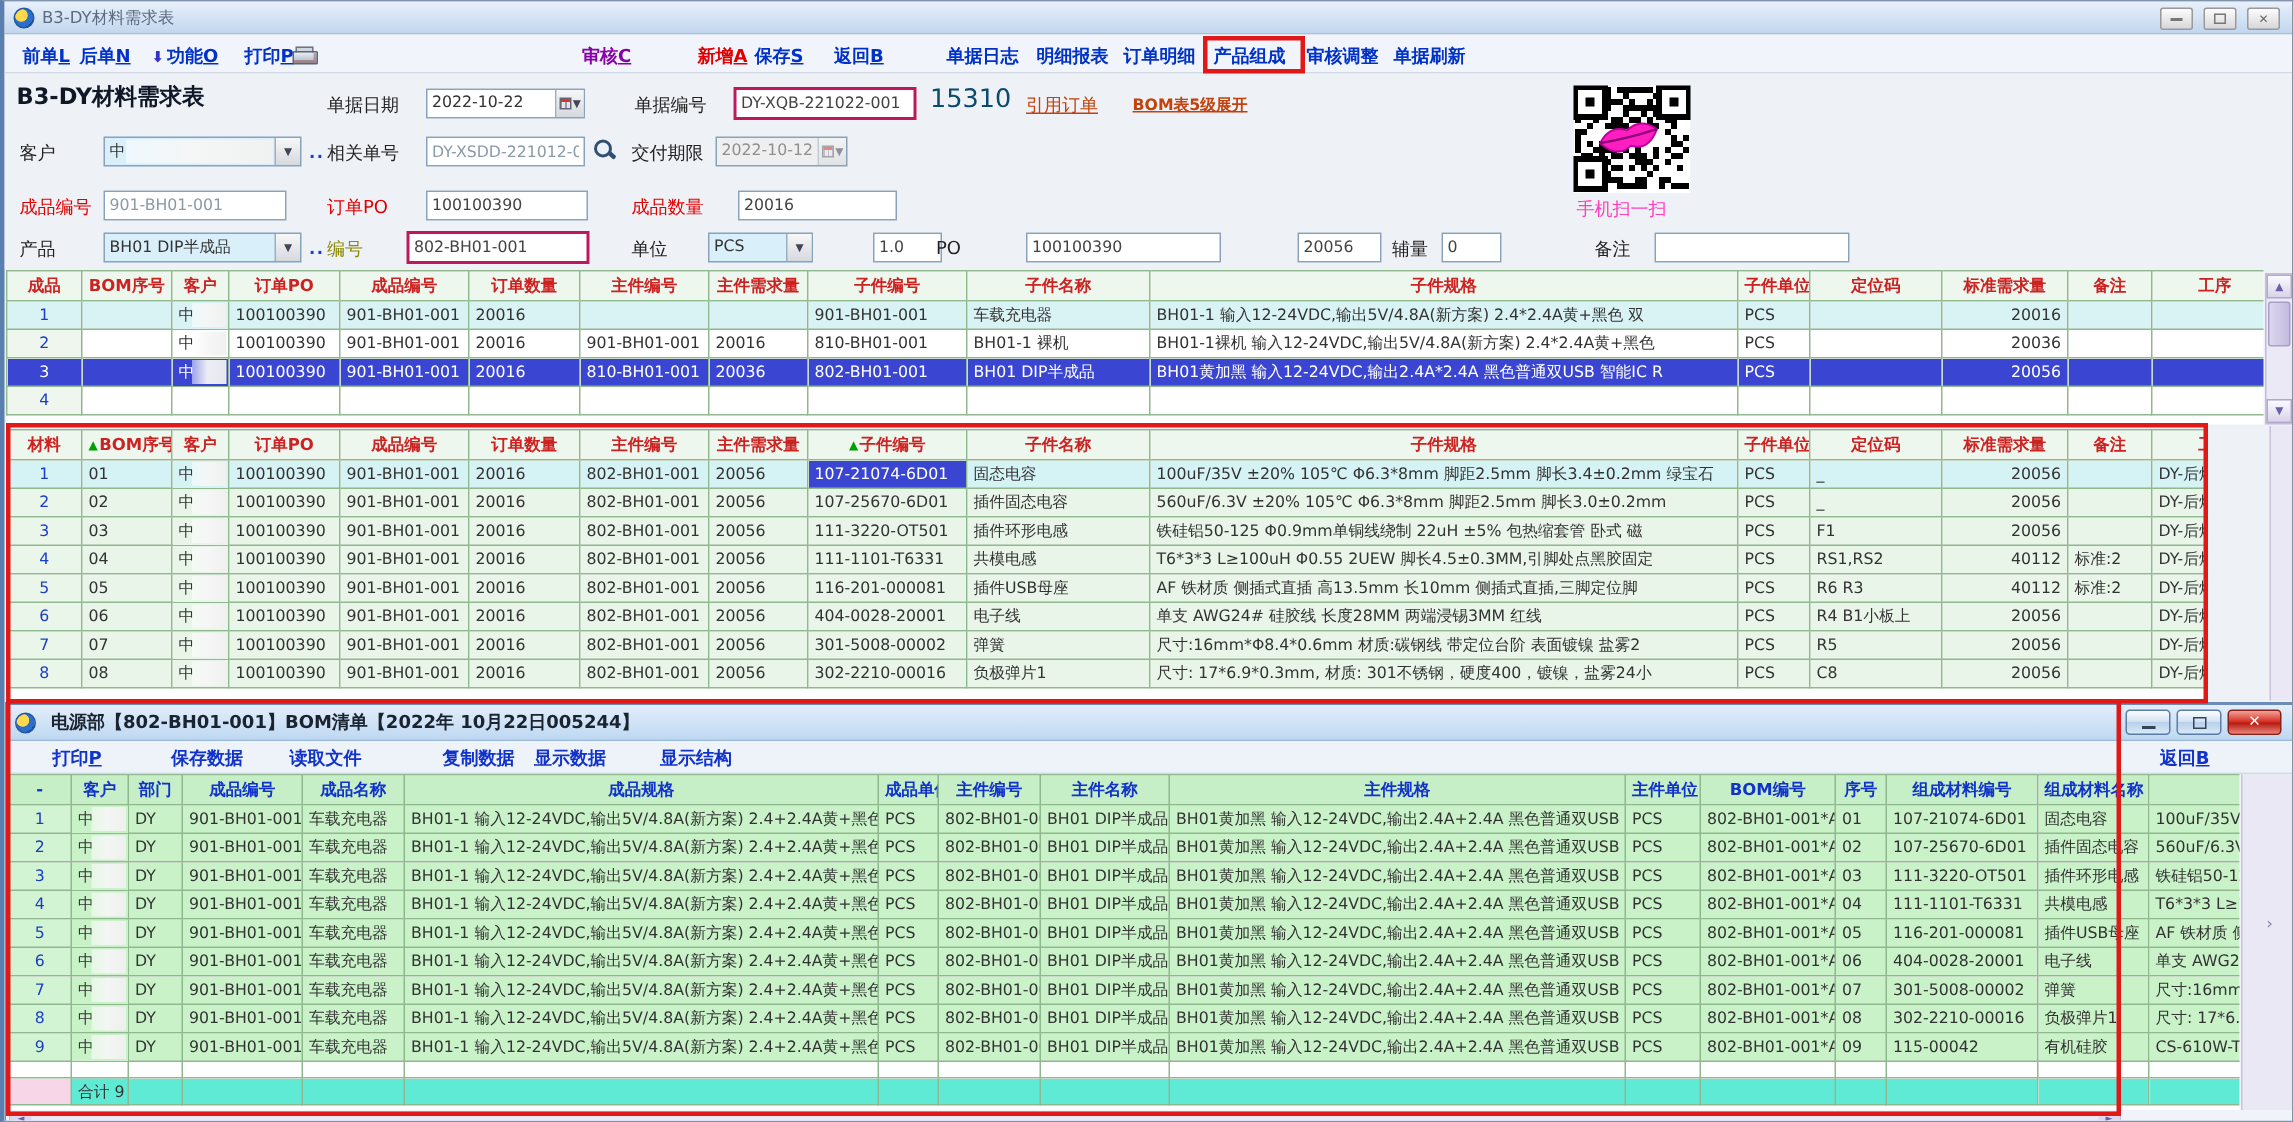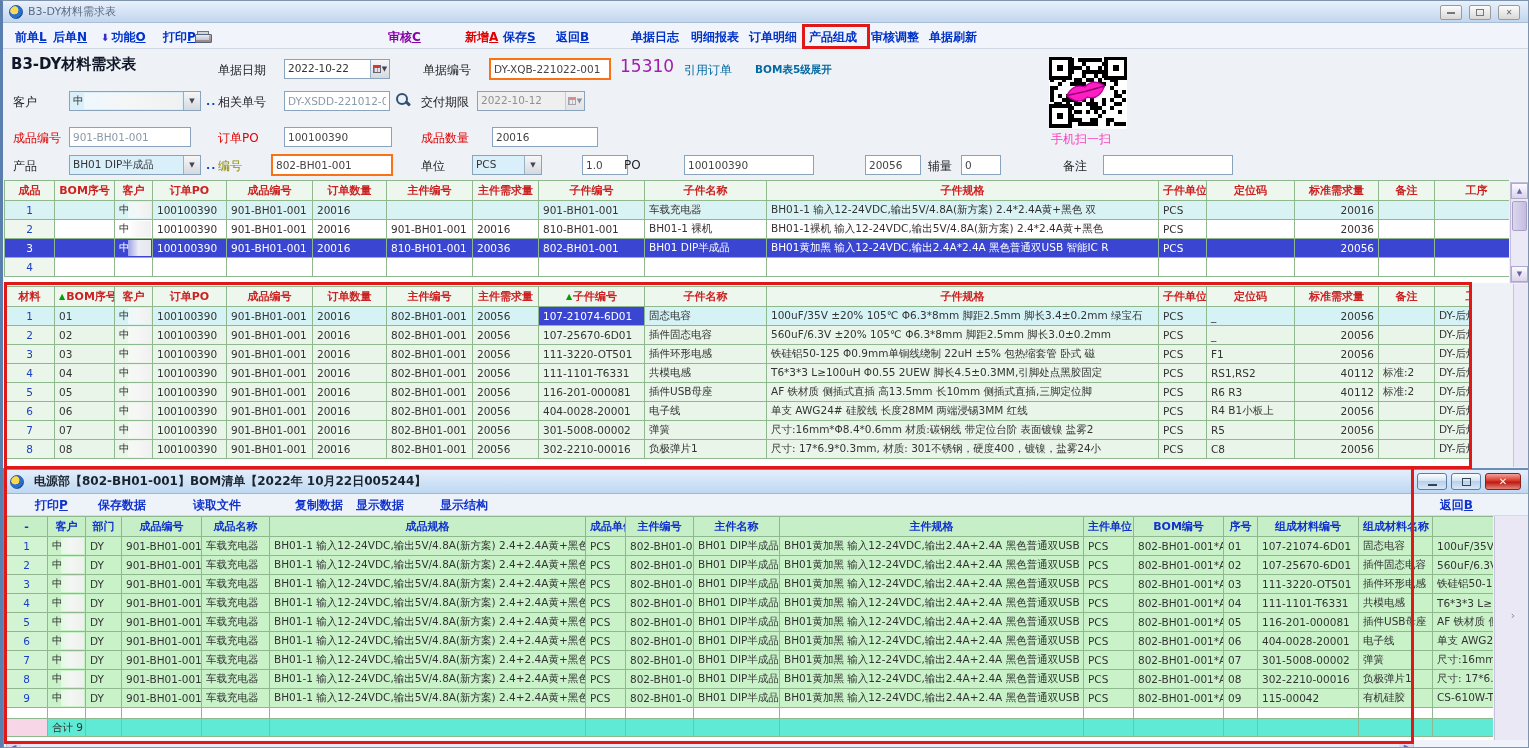"DY-XQB-221022-001" .inp.bold-border { border: 2px solid #f97316 -> 2px solid #be185d }
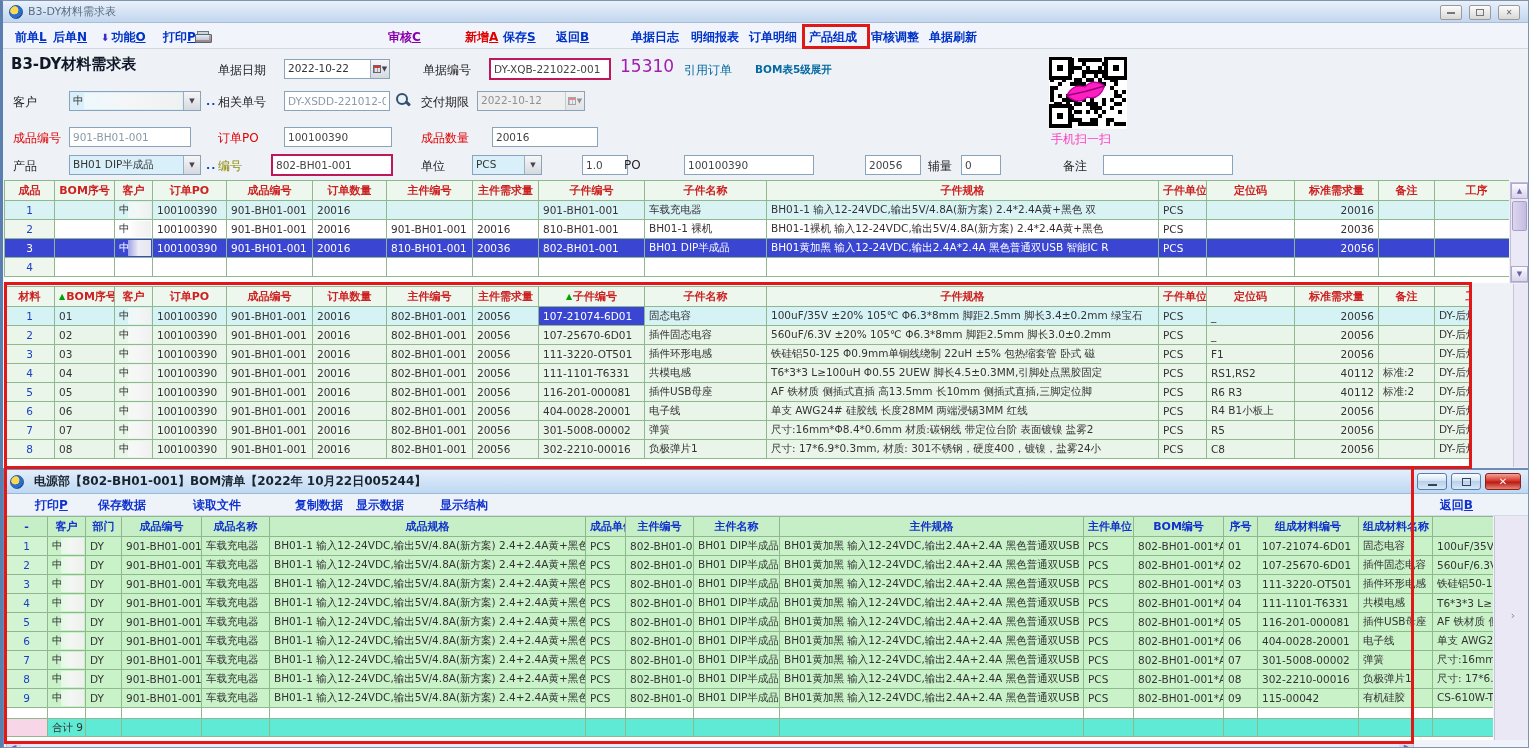"15310" .badge-count { color: #a21caf -> #0c4a6e }
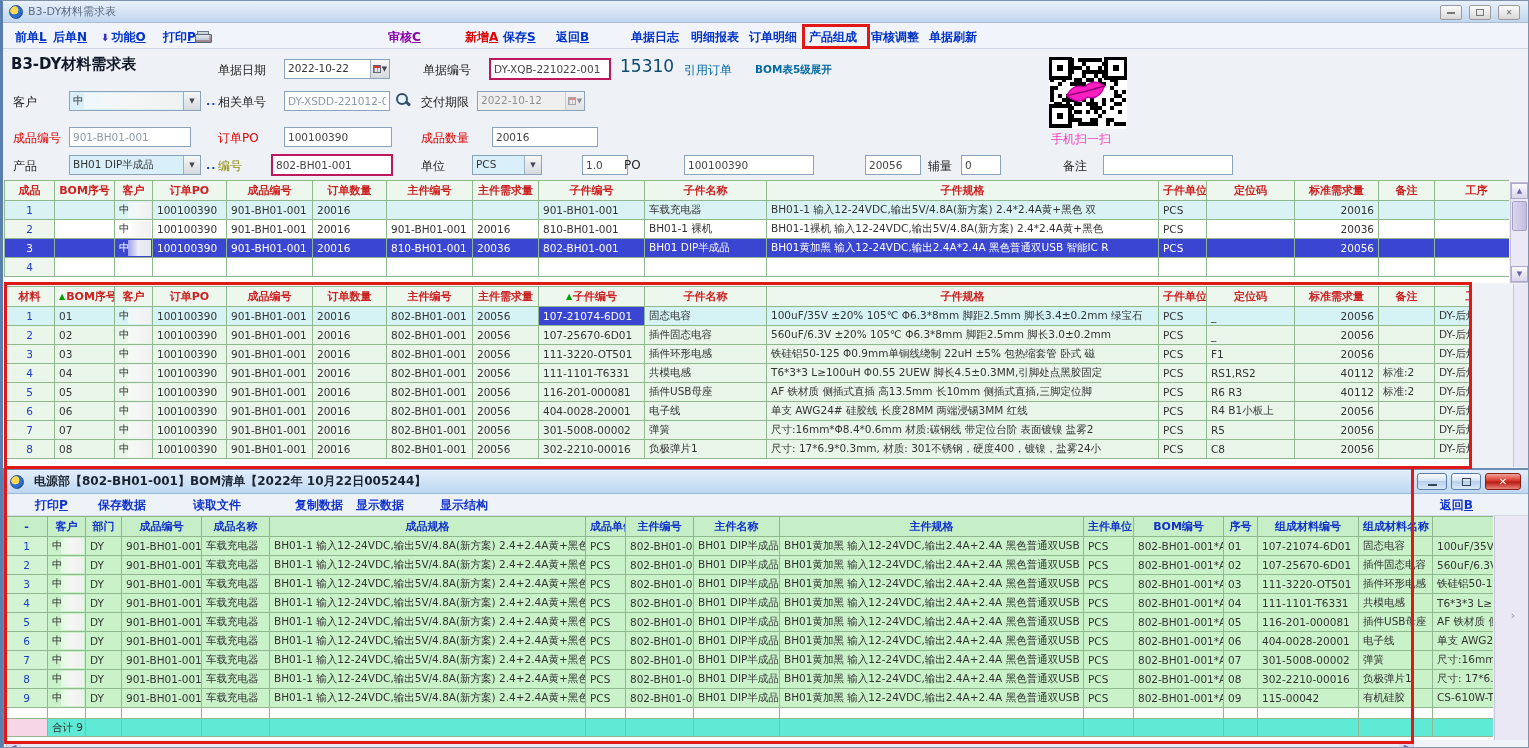"引用订单" .linktext { color: #0369a1 -> #c2410c; text-decoration: none -> underline }
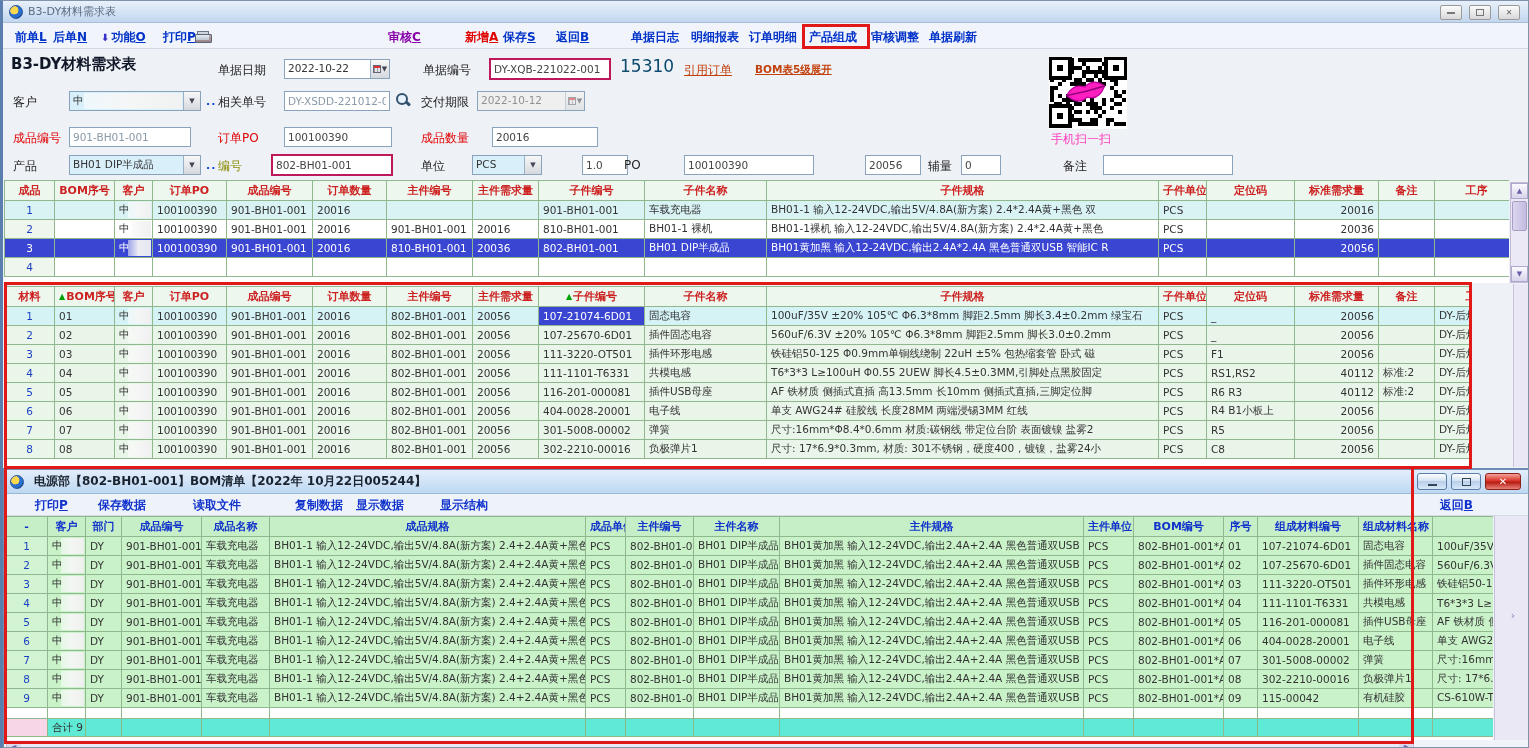"2022-10-12" div.combo { width: 108px -> 88px }
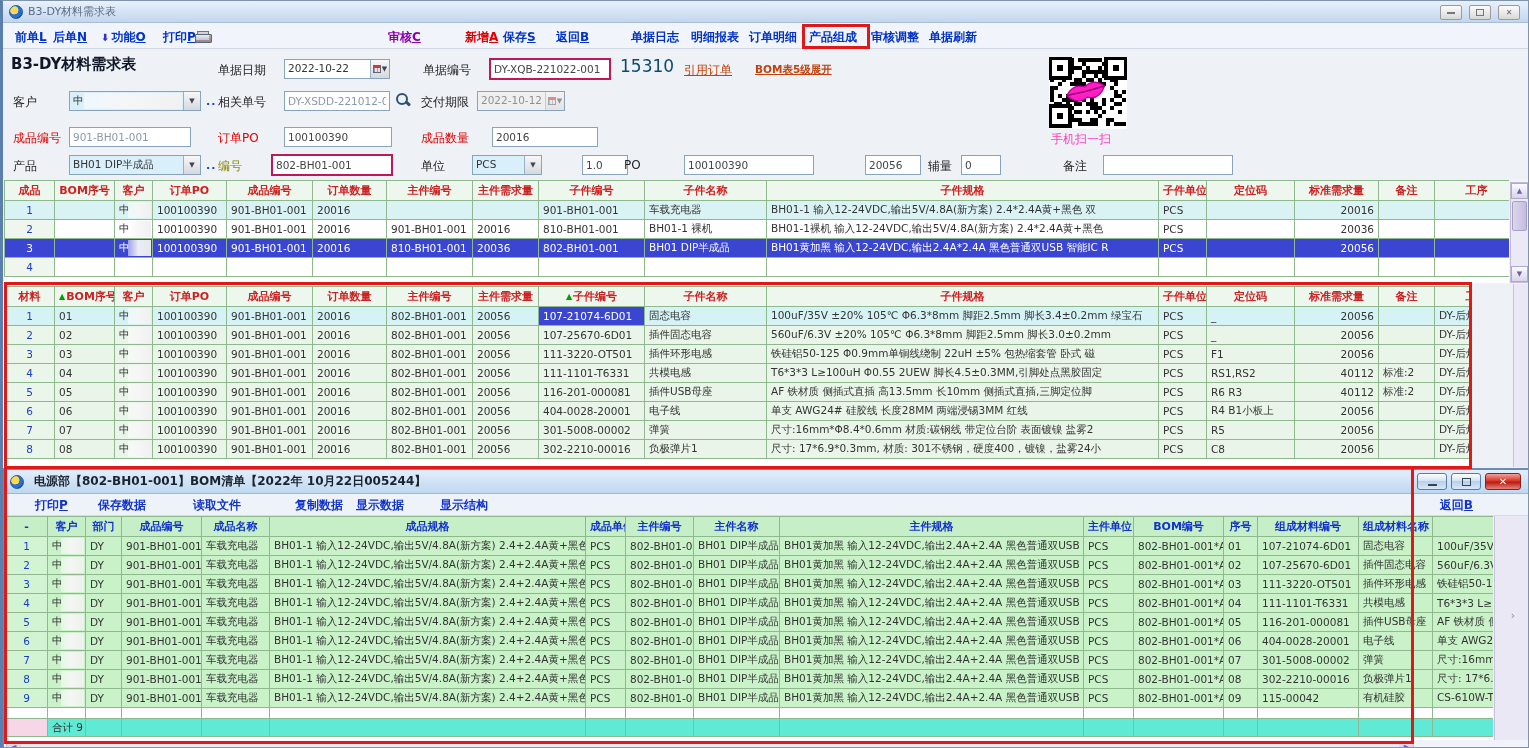"保存数据" span.ptool { left: 94px -> 110px }
